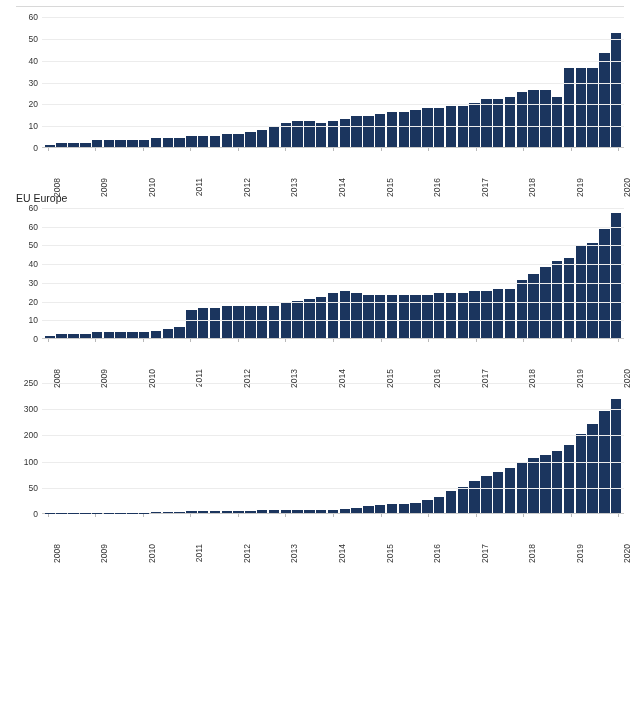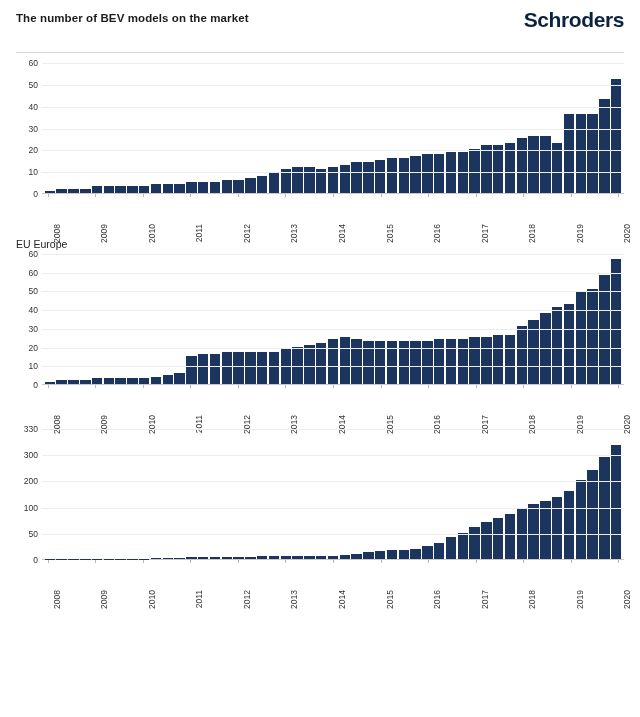"The number of BEV models" div.header { html: <div> <div>The number of BEV models on the market</div> <div>Schroders</div> </div> -> none }
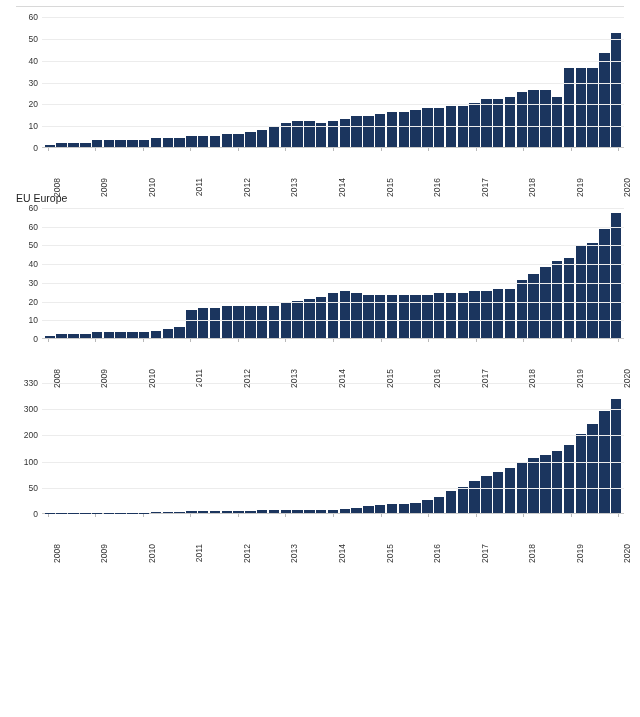"330" div.y-tick { text: 330 -> 250 }
